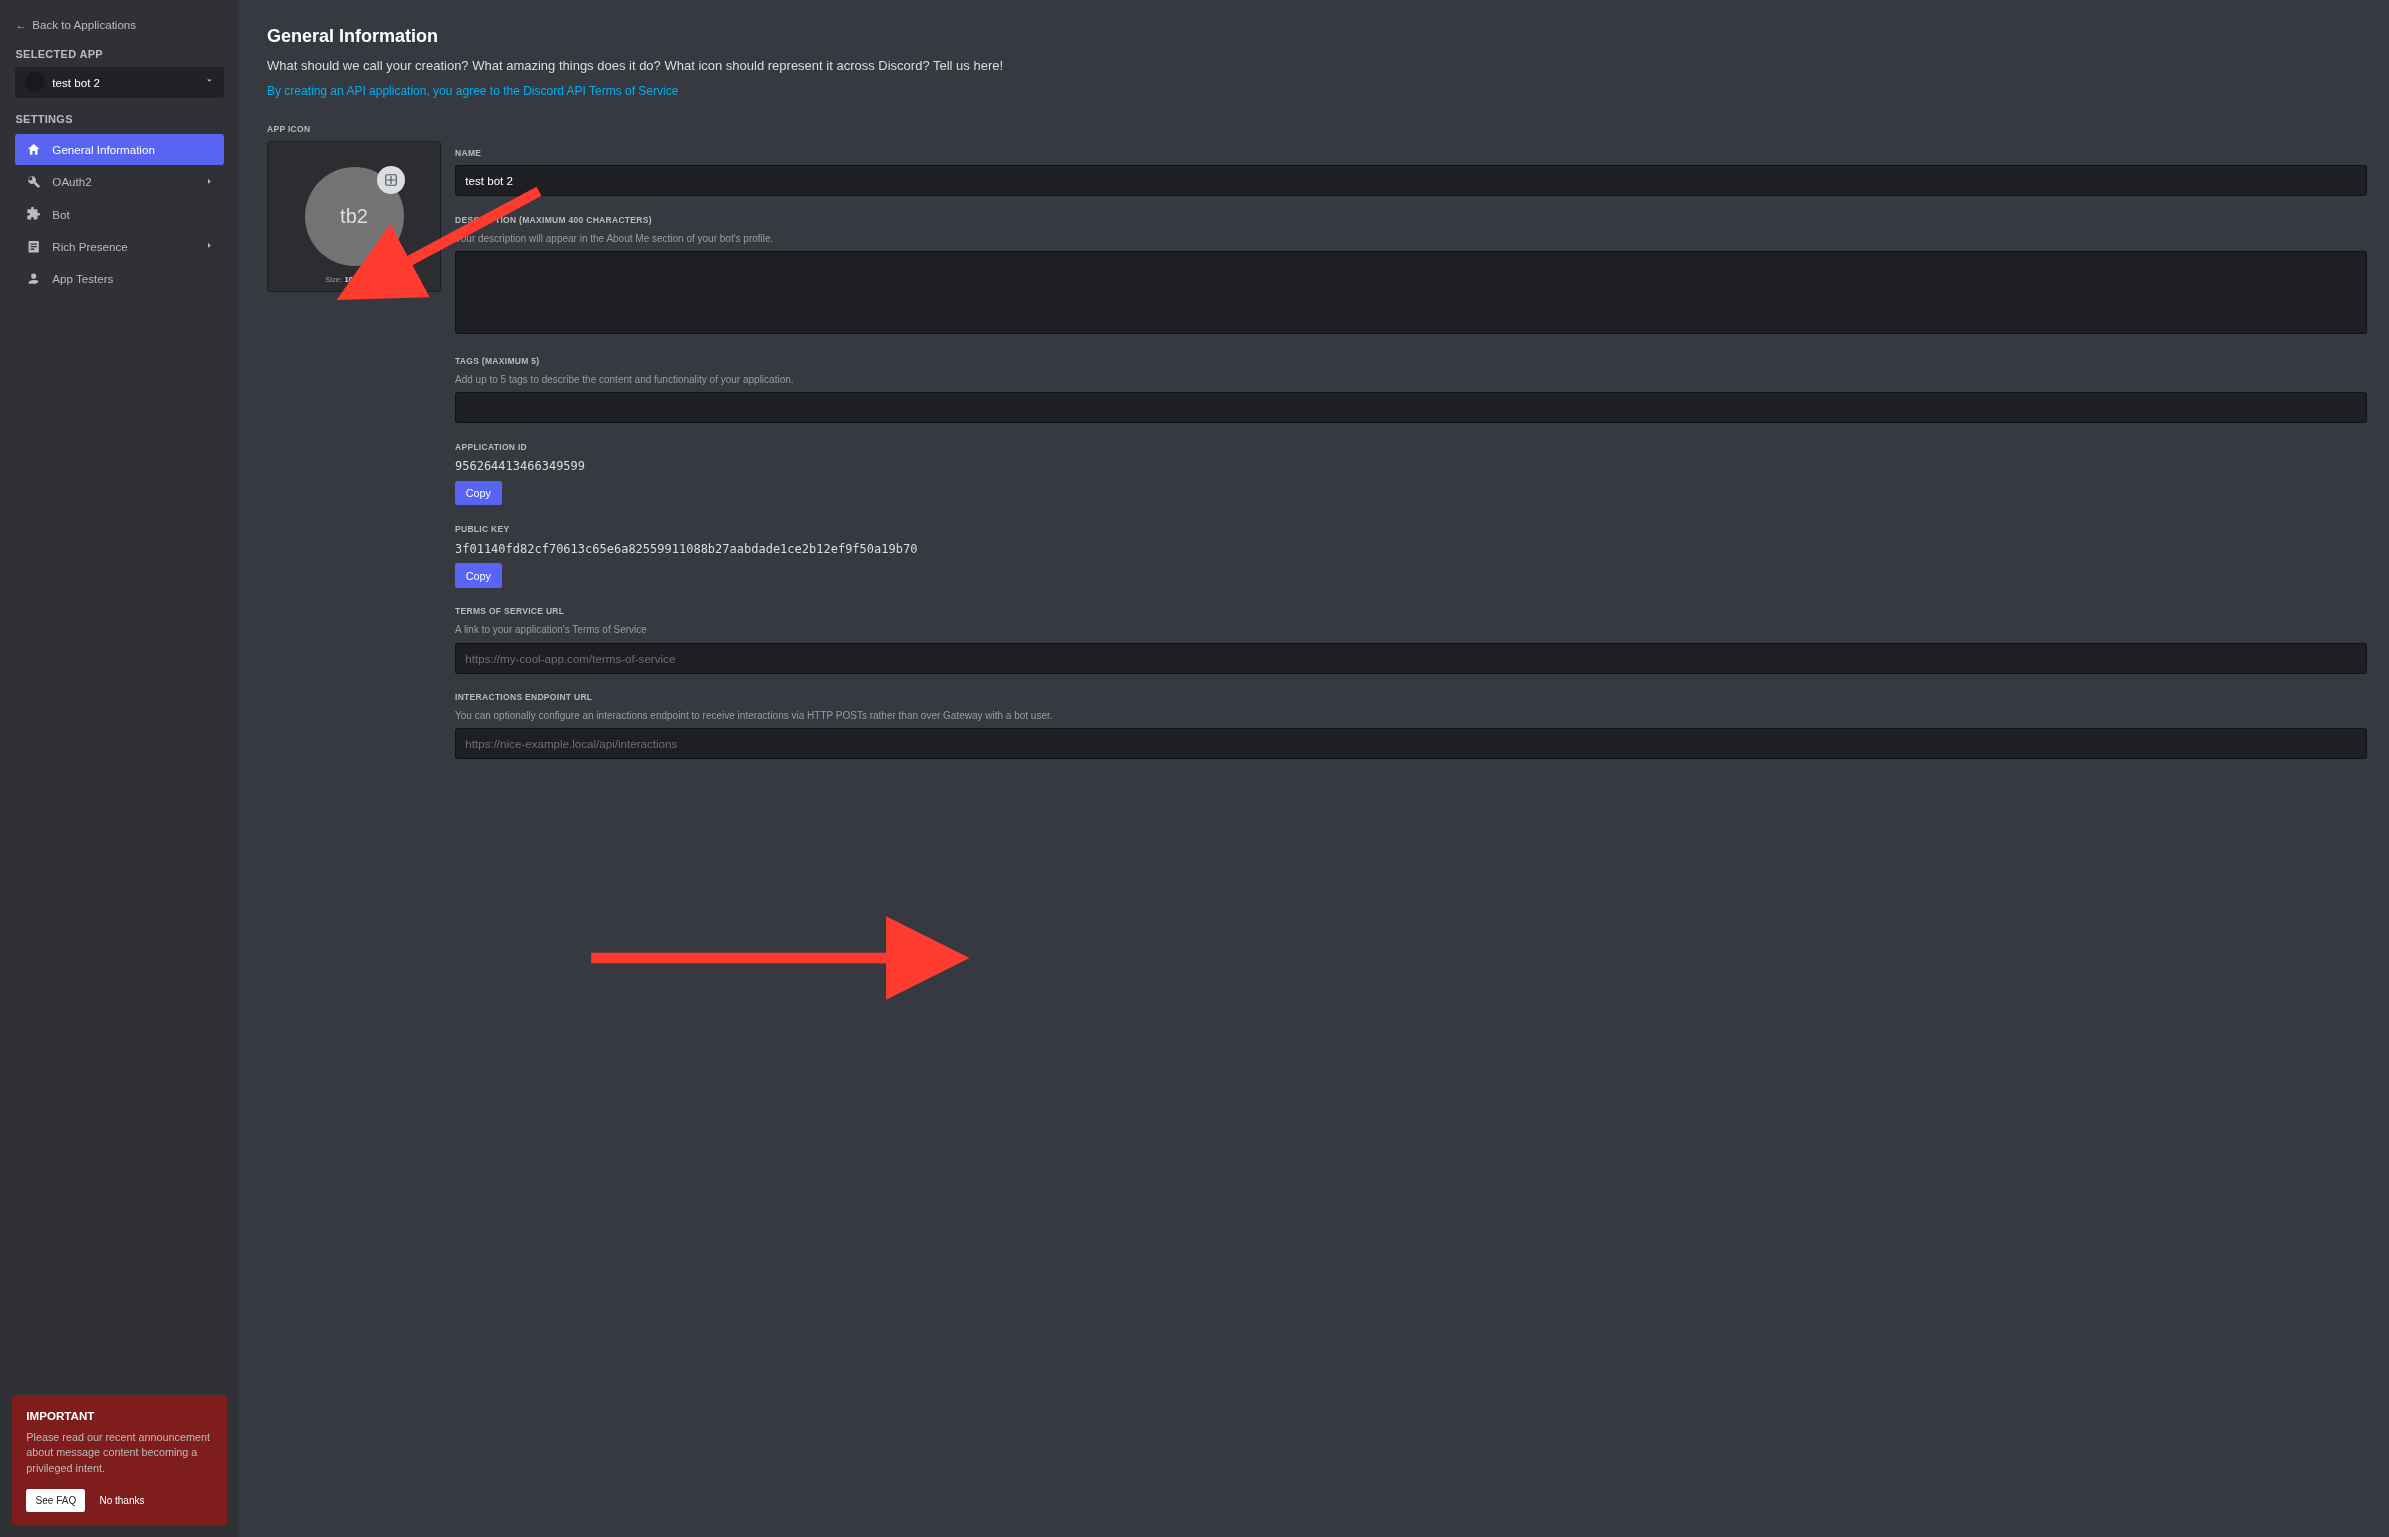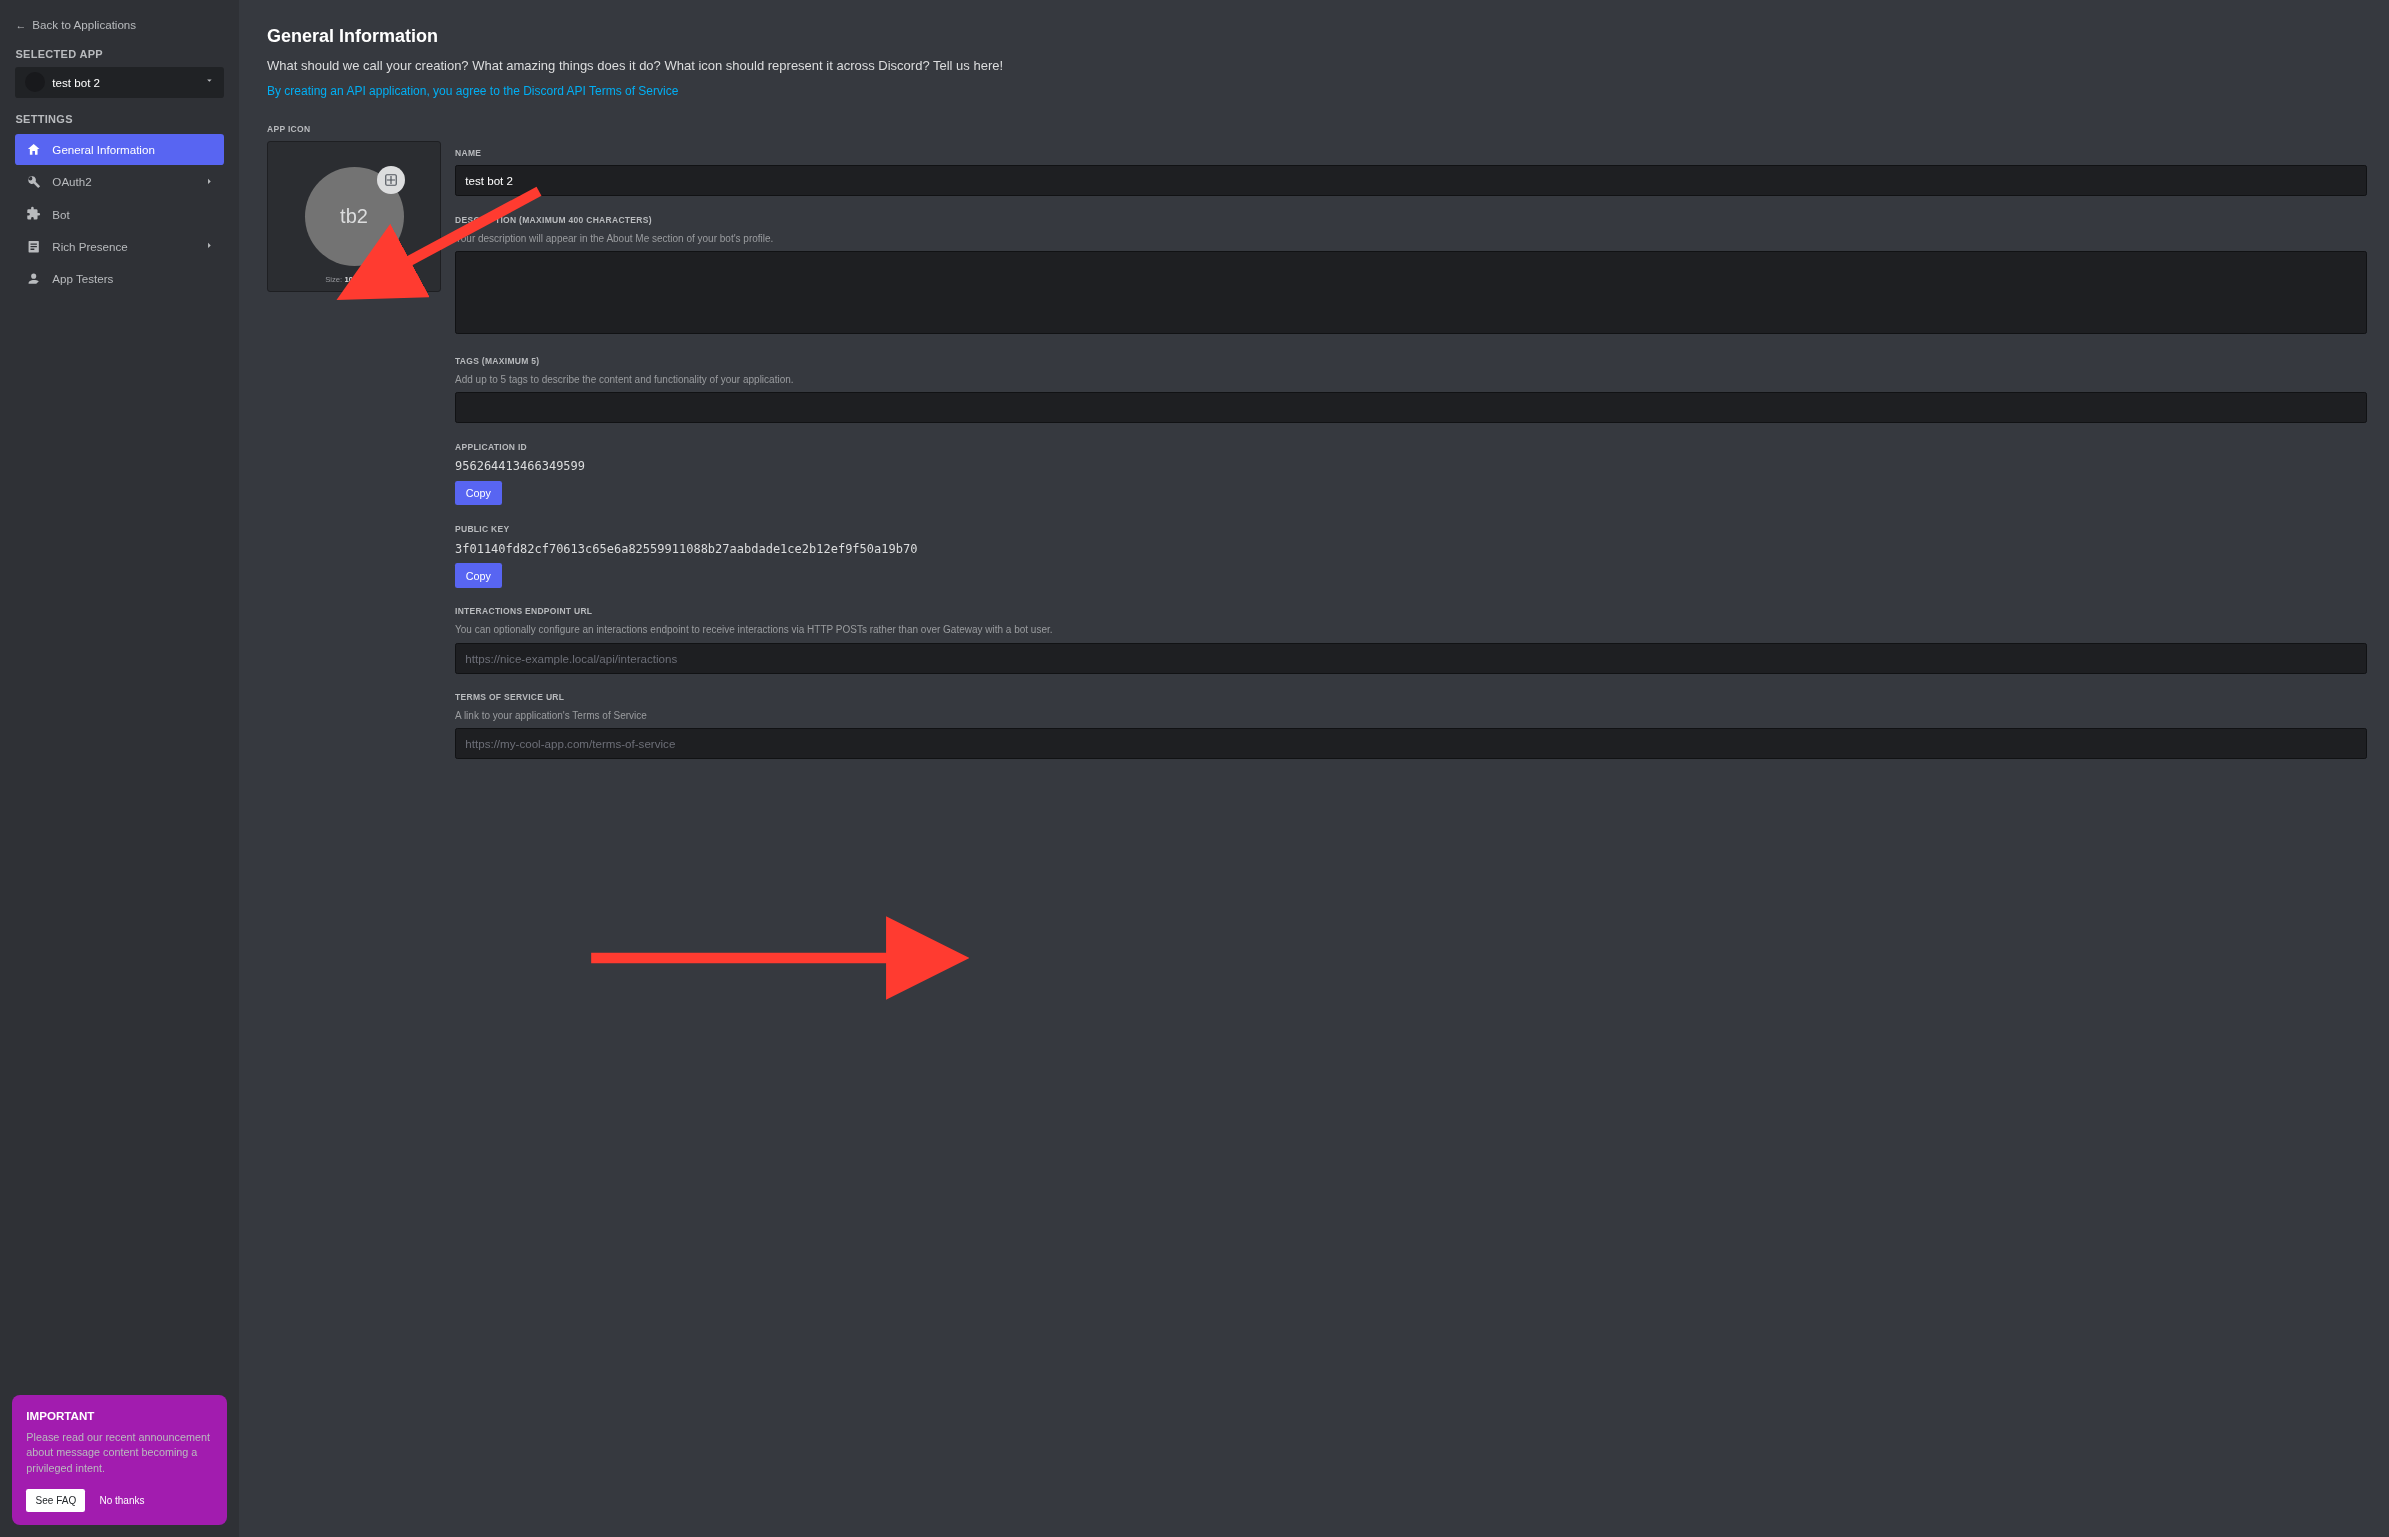"INTERACTIONS ENDPOINT URL" div.block { order: before "TERMS OF SERVICE URL" -> after "TERMS OF SERVICE URL" }
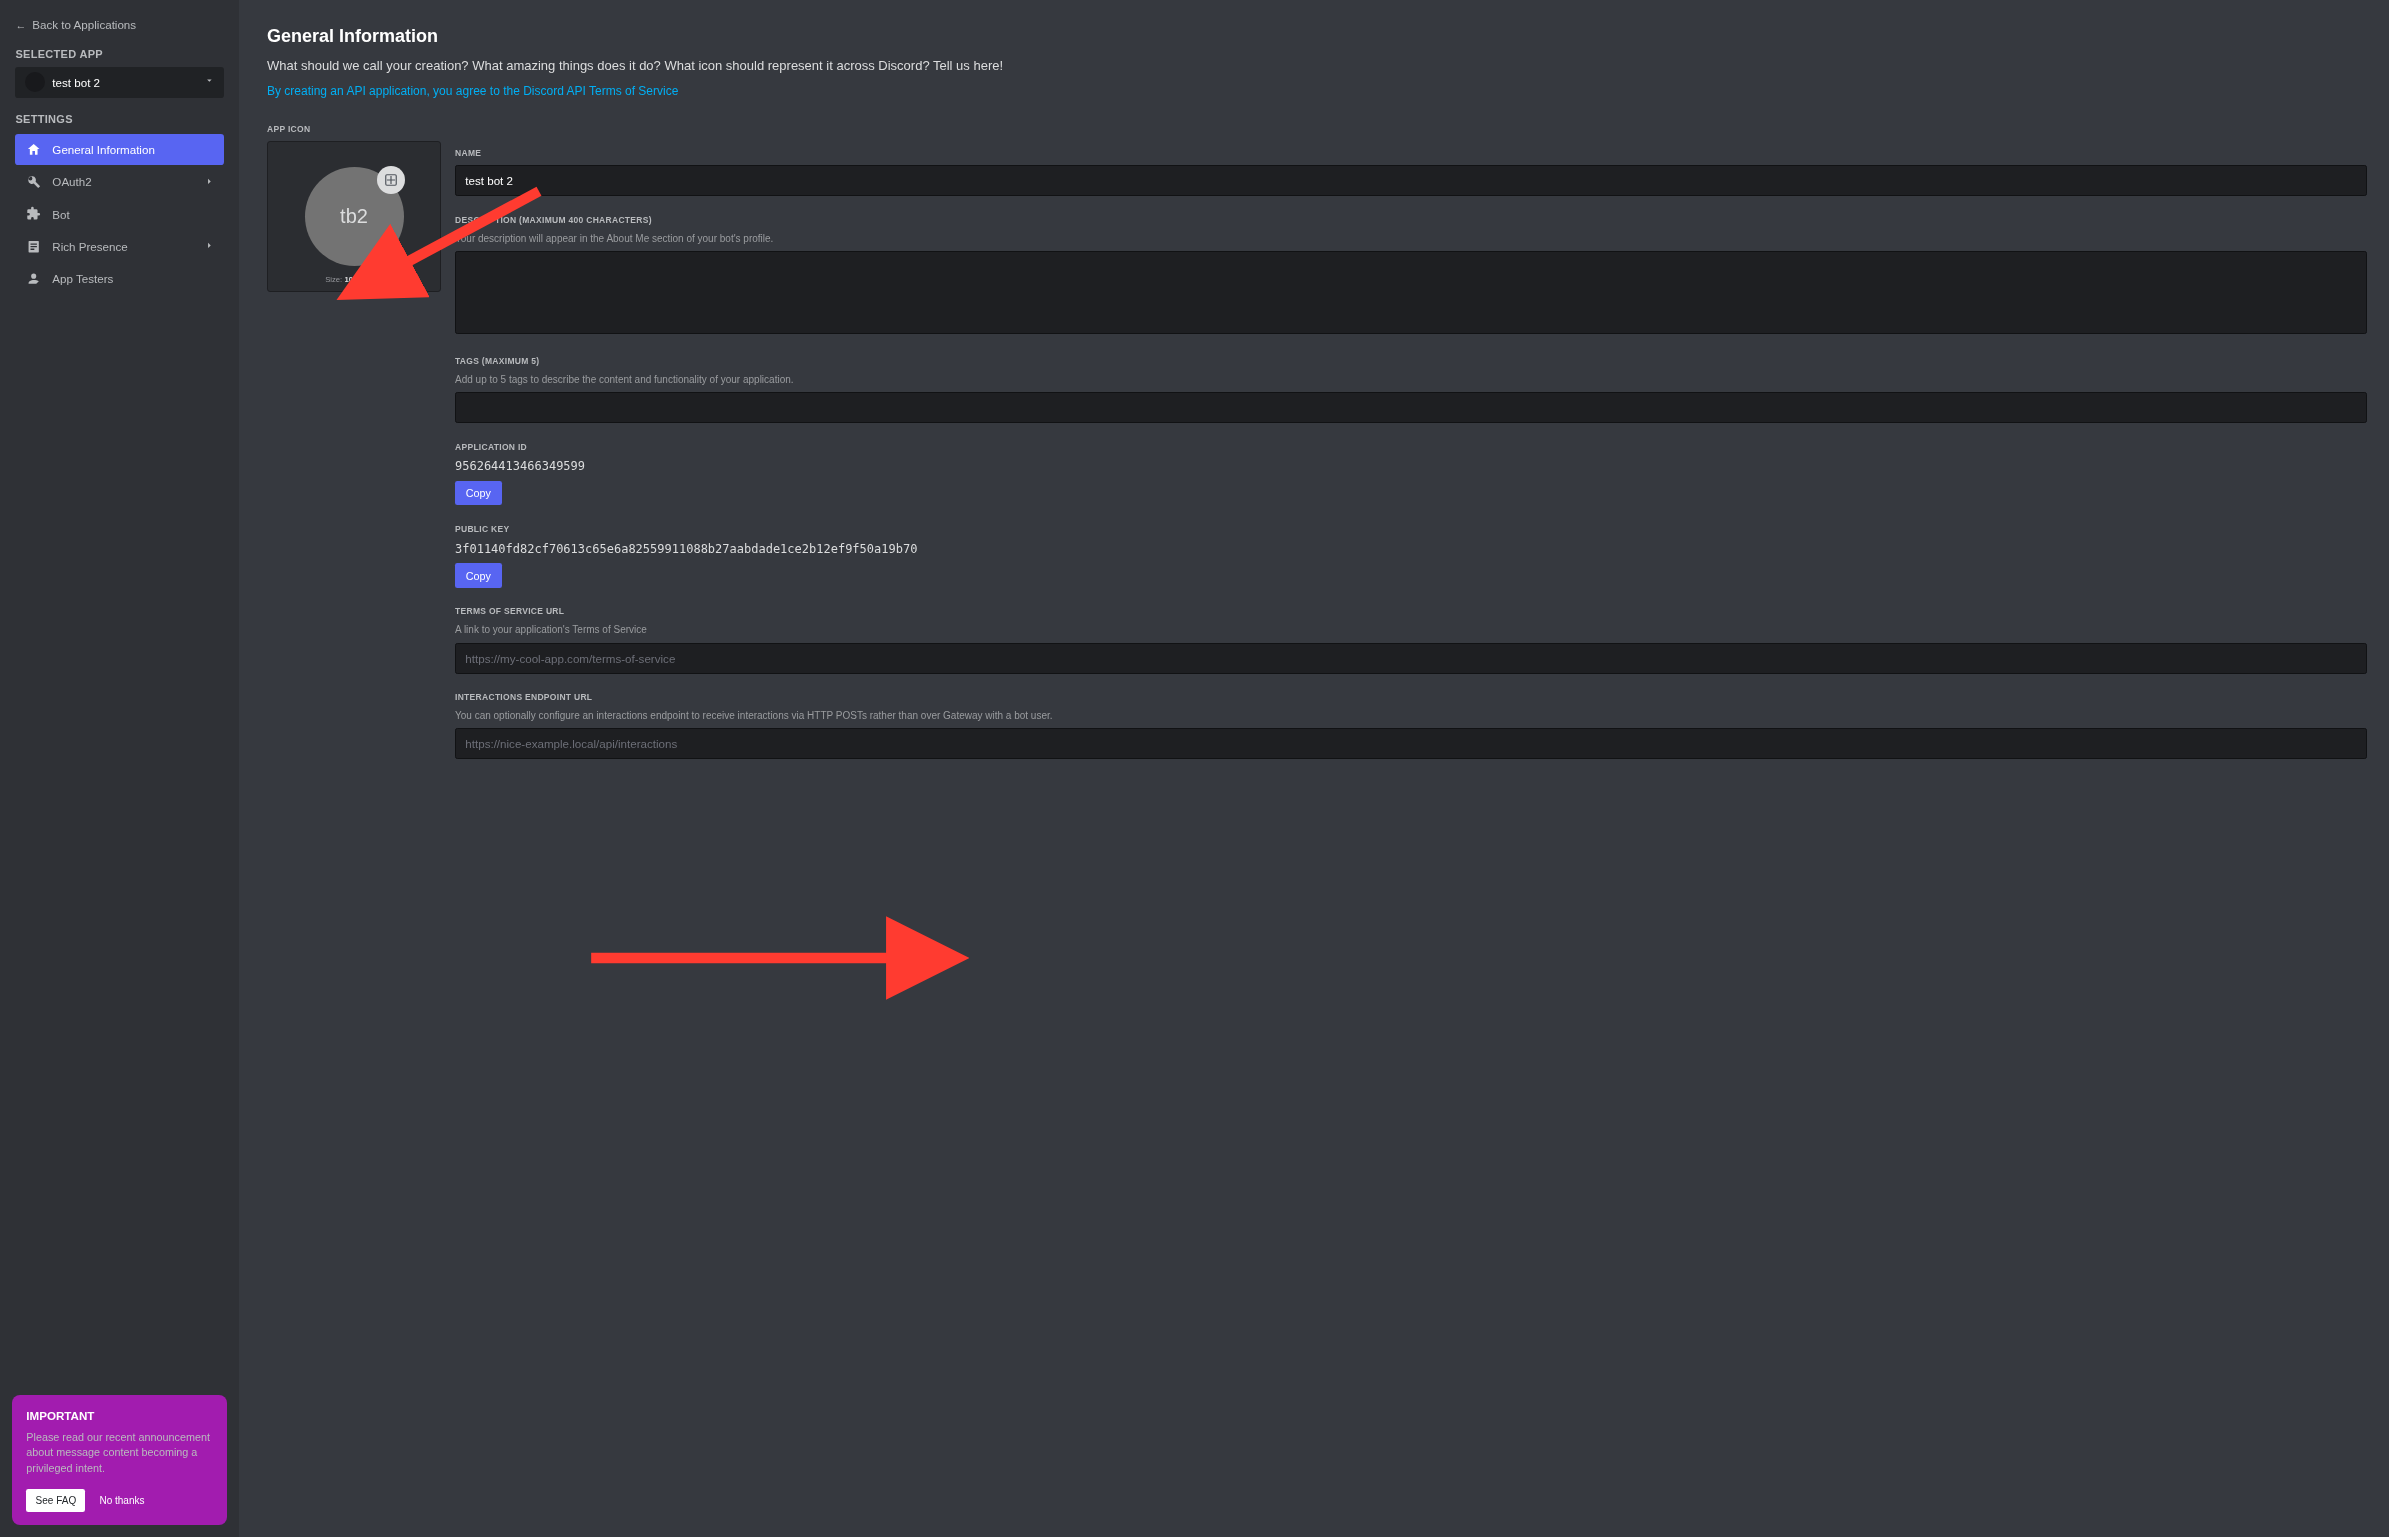"IMPORTANT" .important-box { background: #a21caf -> #7f1d1d; border-radius: 8px -> 0 }
